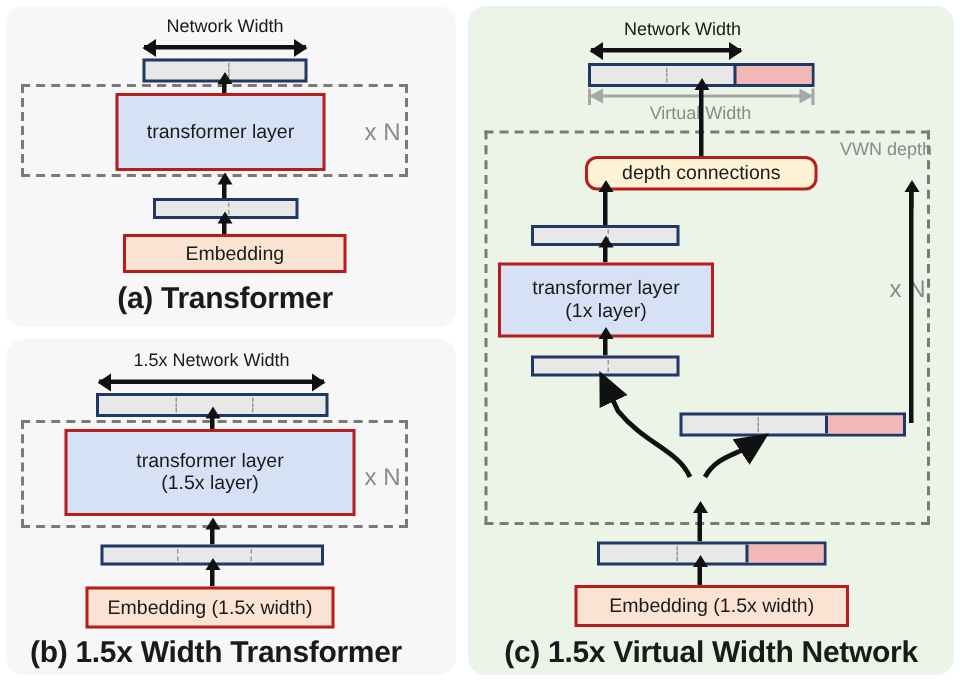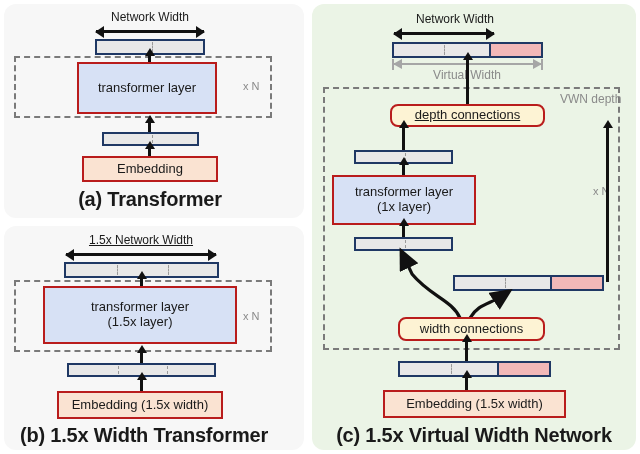"x N" .xn { font-size: 11px -> 16px }
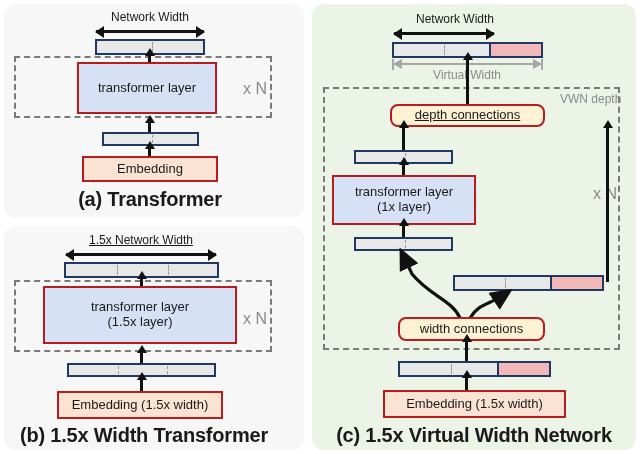"depth connections" div.box { text-decoration: underline -> none }
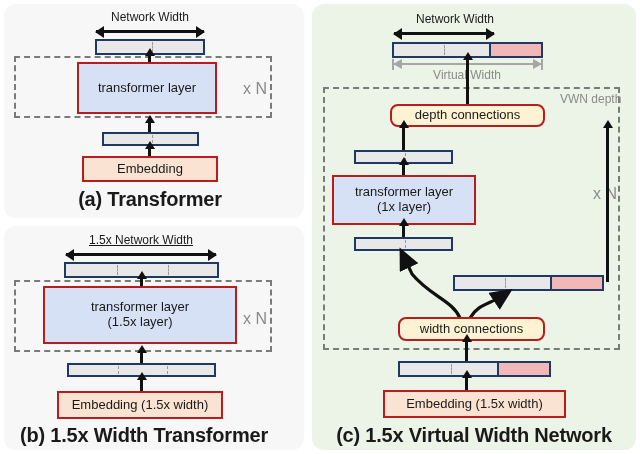"Embedding" div.box { width: 136px -> 149px }
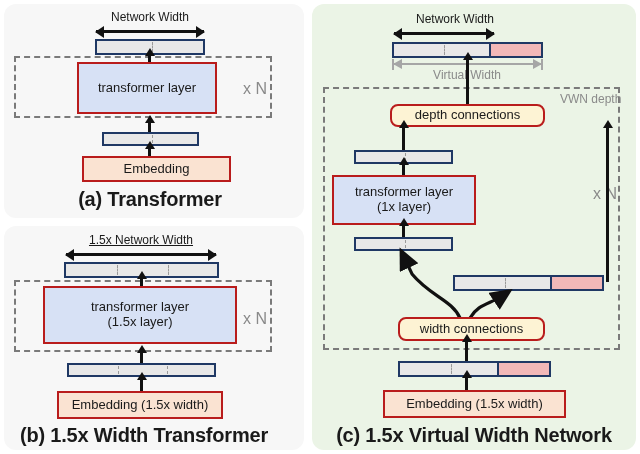"1.5x Network Width" div.lbl { text-decoration: underline -> none }
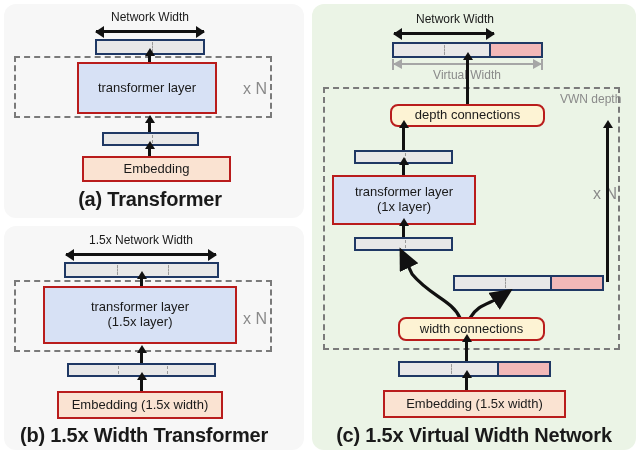"width connections" div.box { html: <div> <span>width connections</span> </div> -> none }
